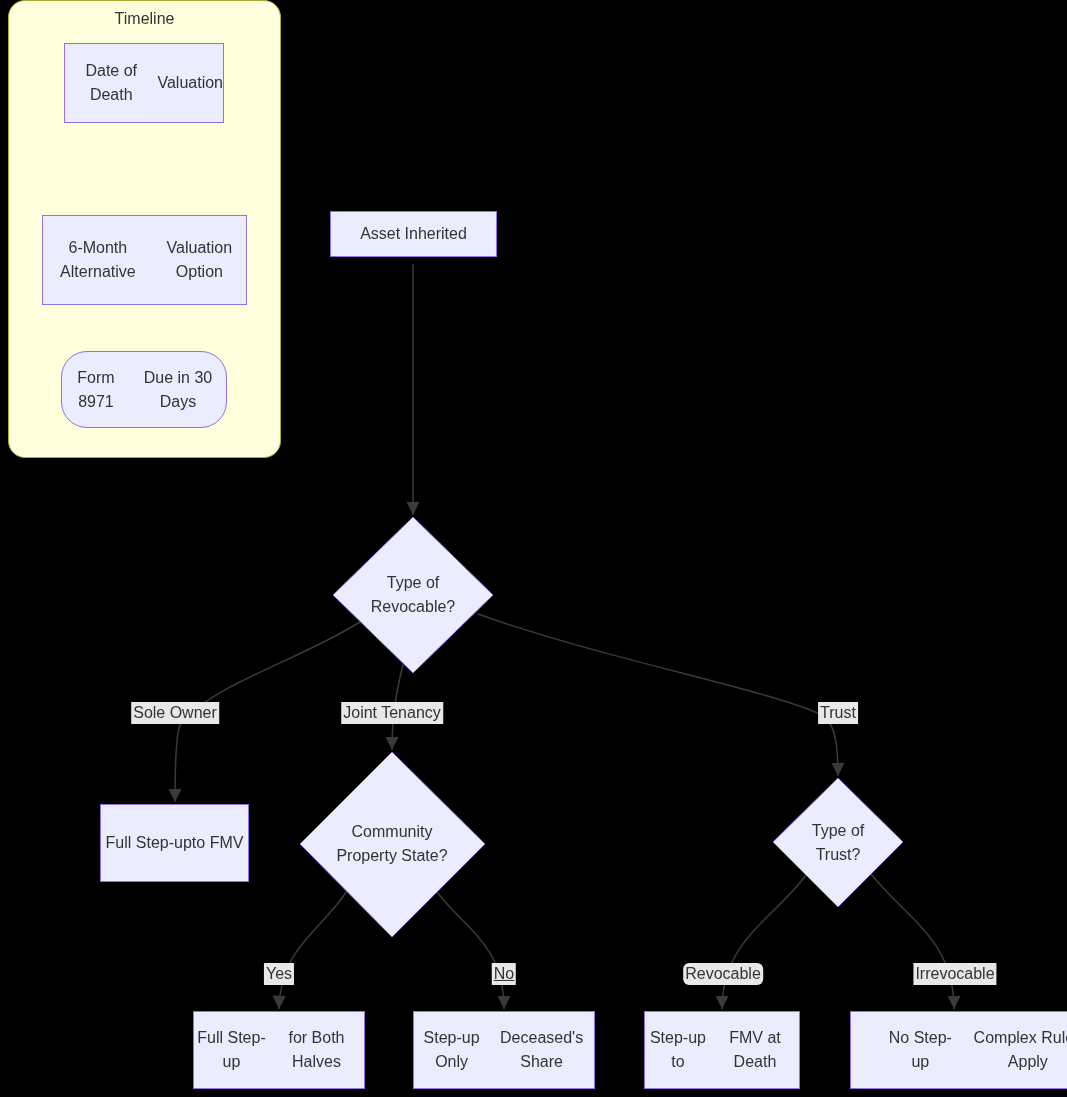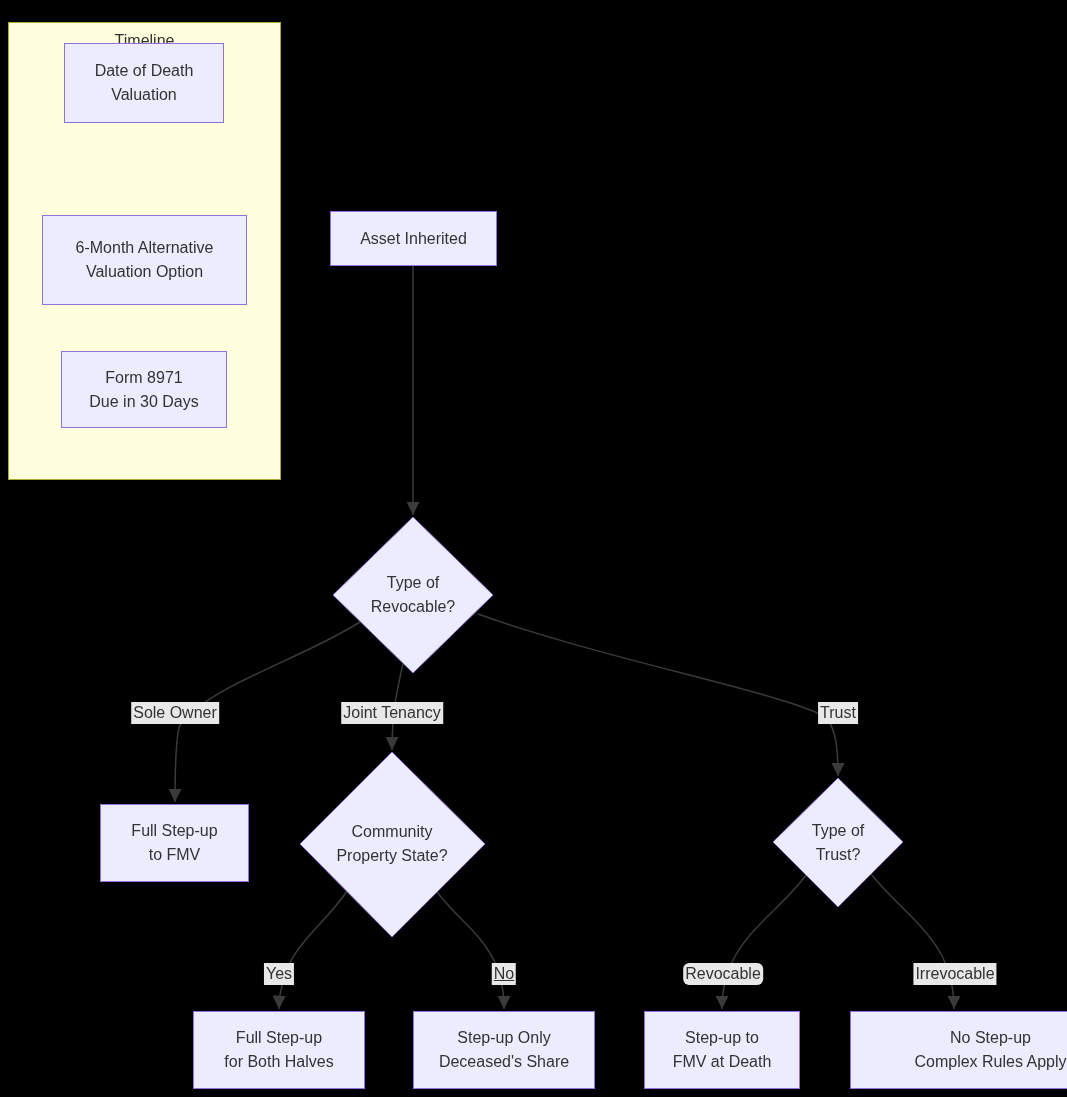"Timeline" div.cluster { border-radius: none -> 17px; top: 22px -> 0 }
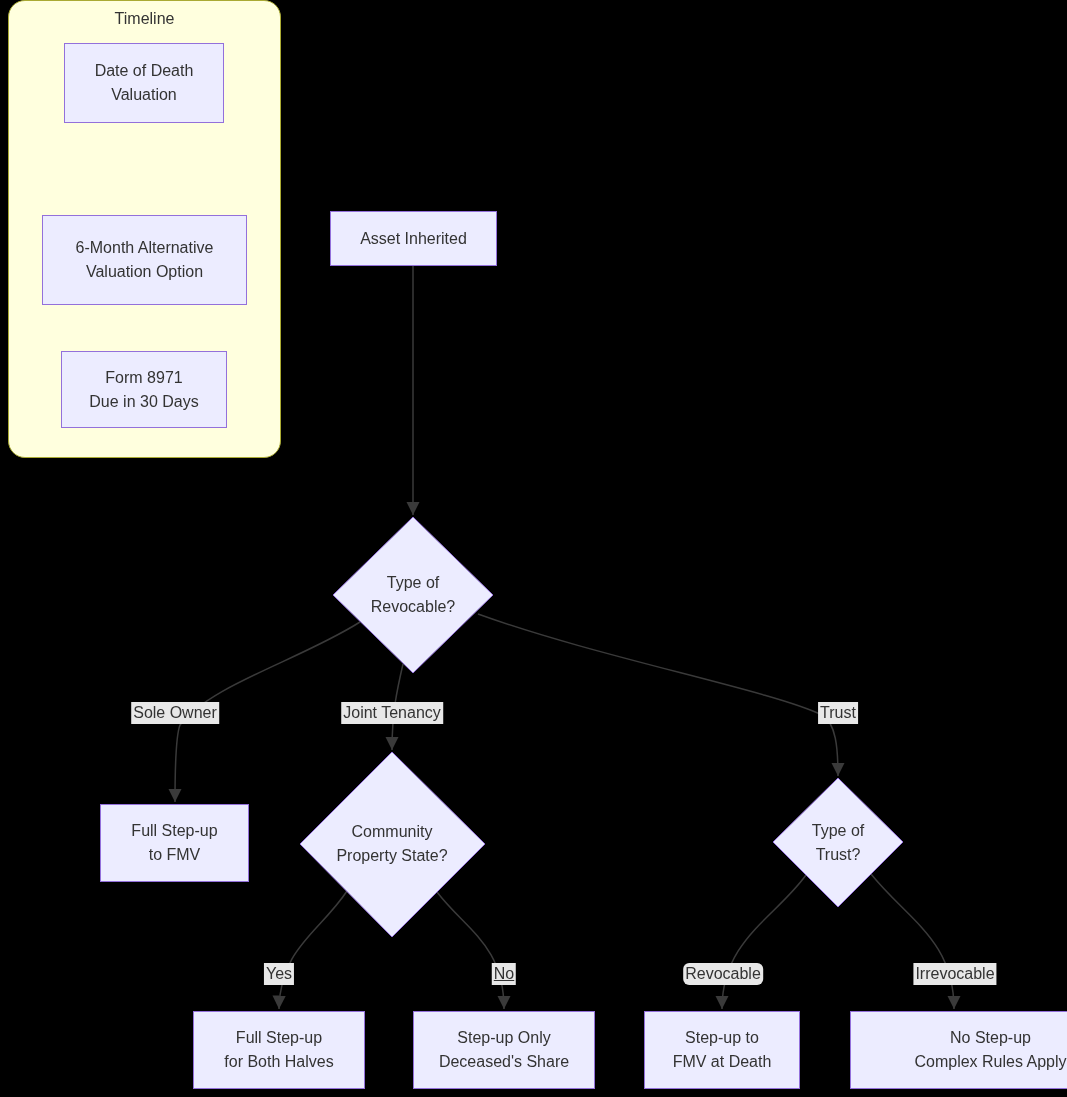"Date of Death" .node { flex-direction: column -> row }
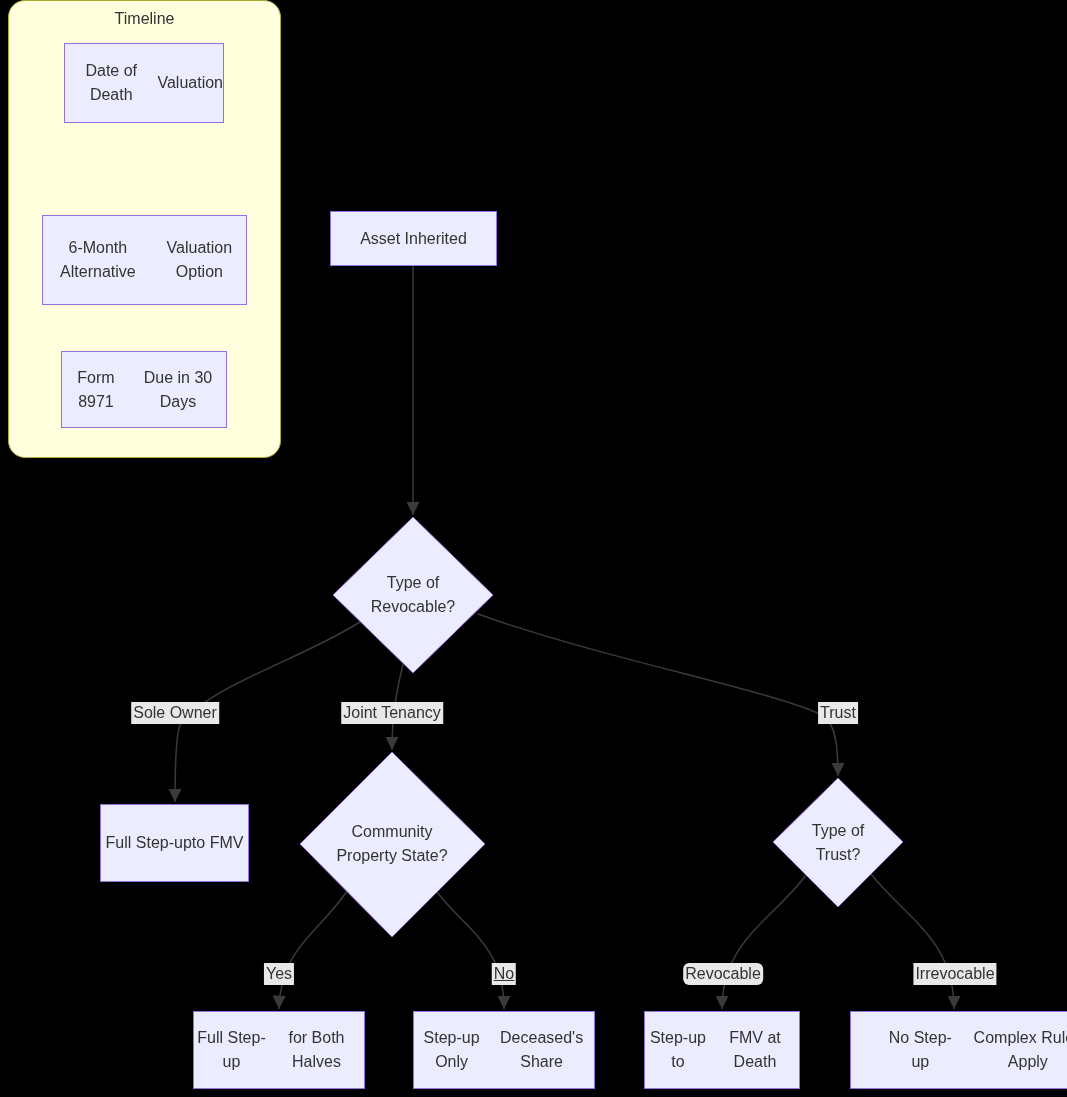"Asset Inherited" div.node { height: 55px -> 46px }
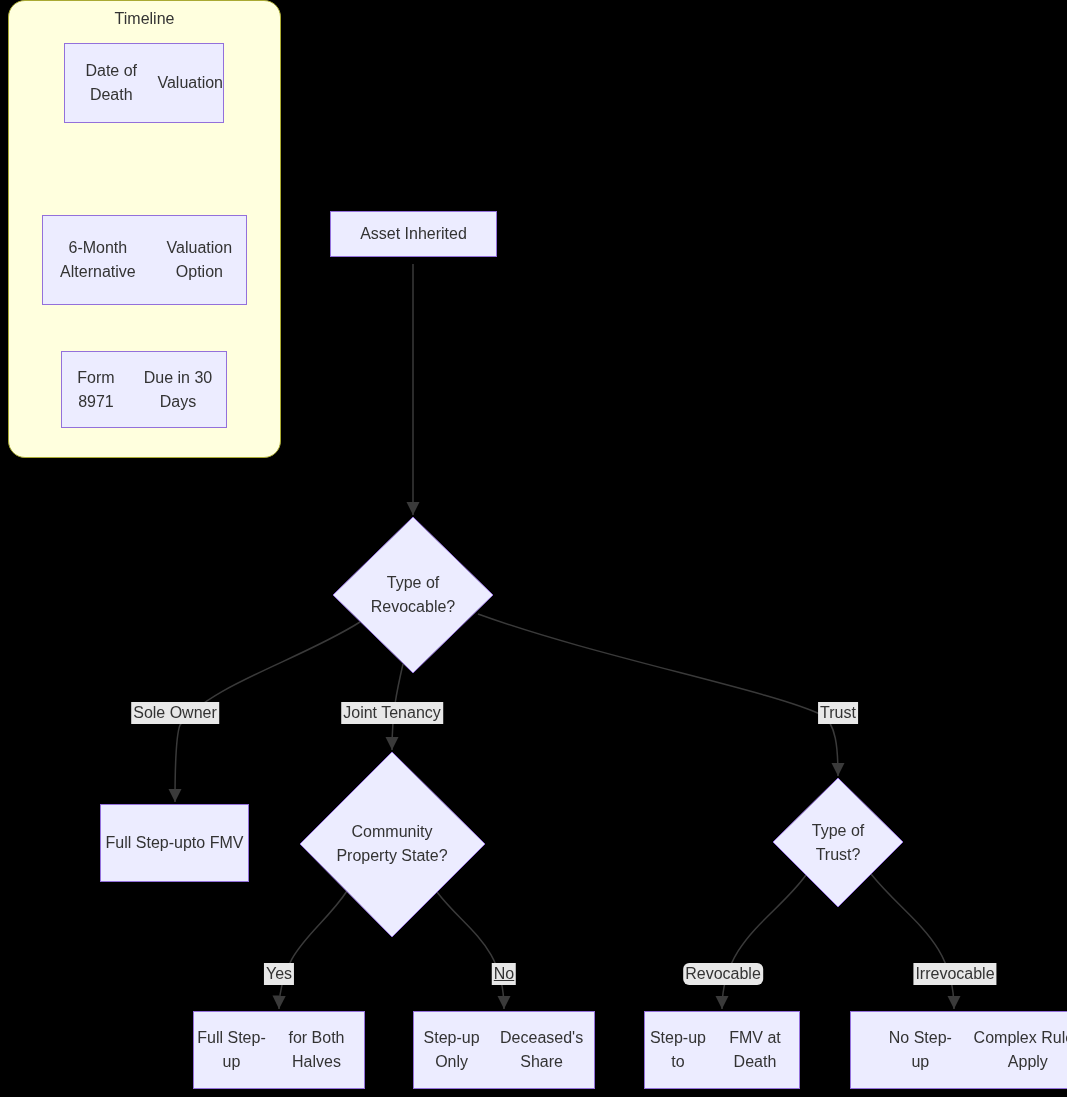"Form 8971" div.node { border-radius: none -> 26px }
